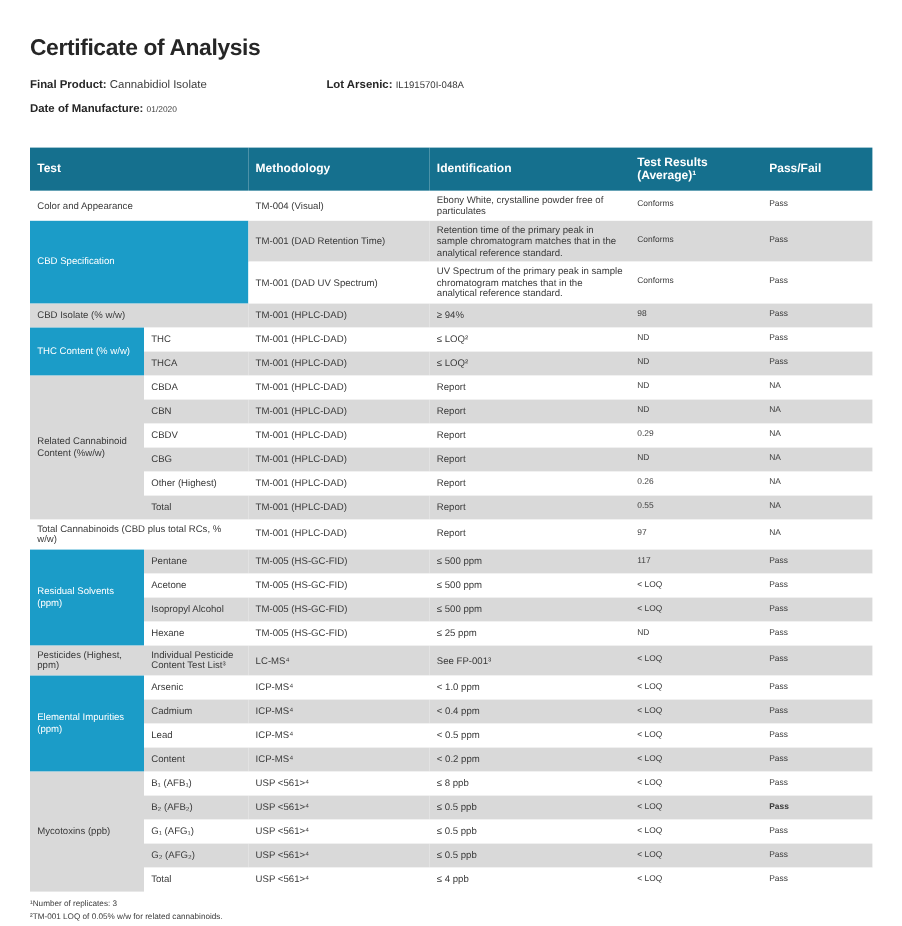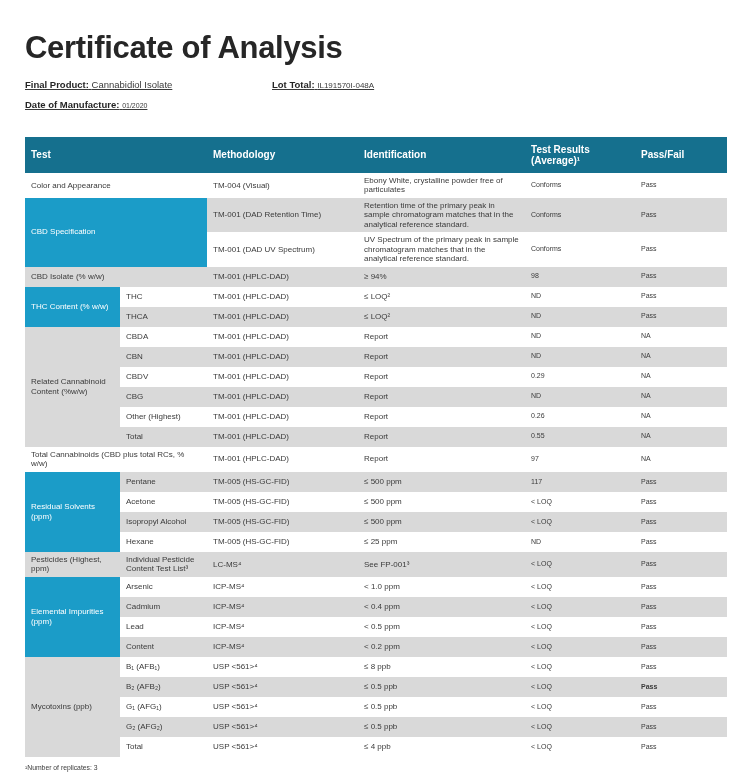"Certificate of Analysis" .doc-title { font-size: 31px -> 19px }
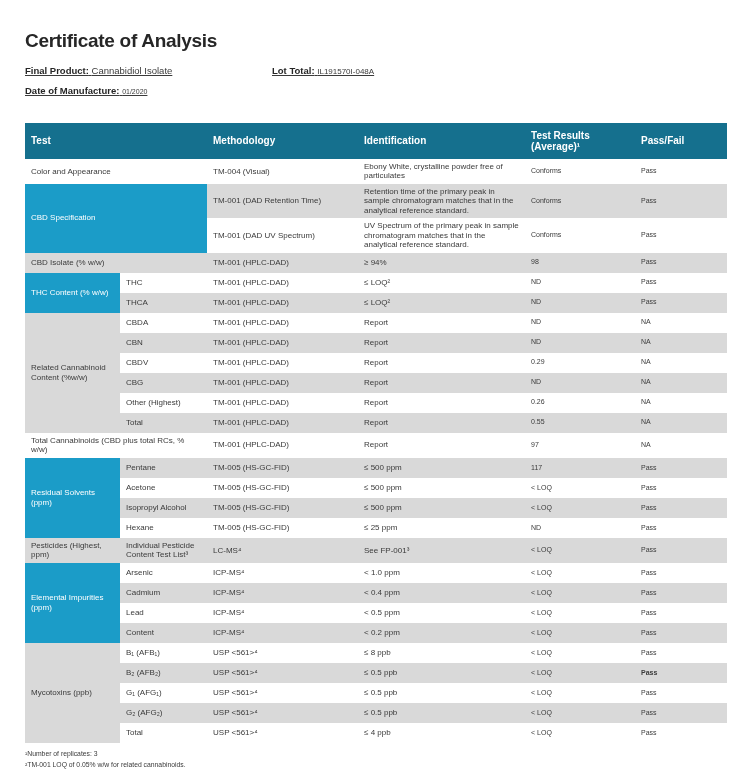"Final Product: Cannabidiol Isolate" .info-line { text-decoration: underline -> none }
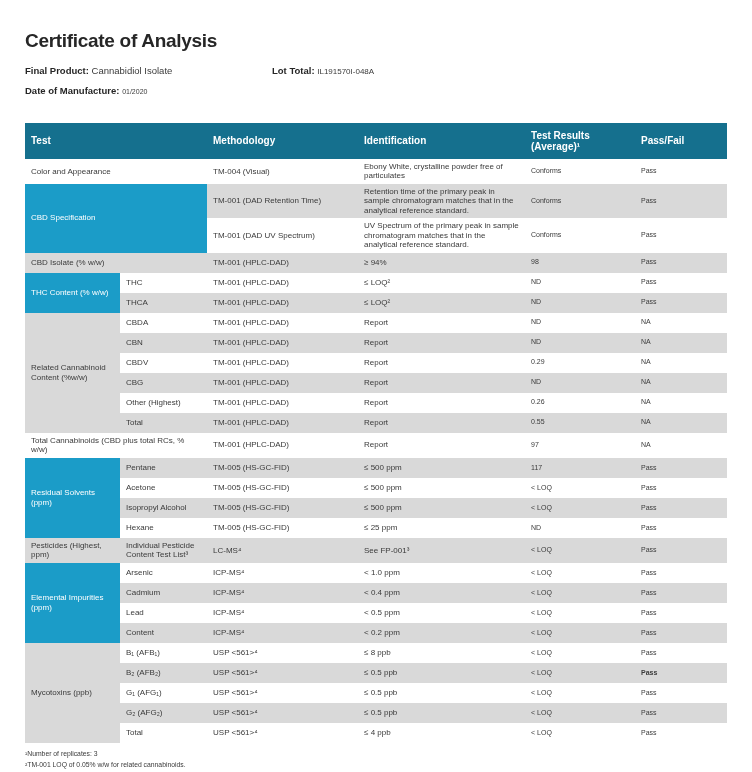"Lot Total:" span.lbl { text: Total -> Arsenic }
